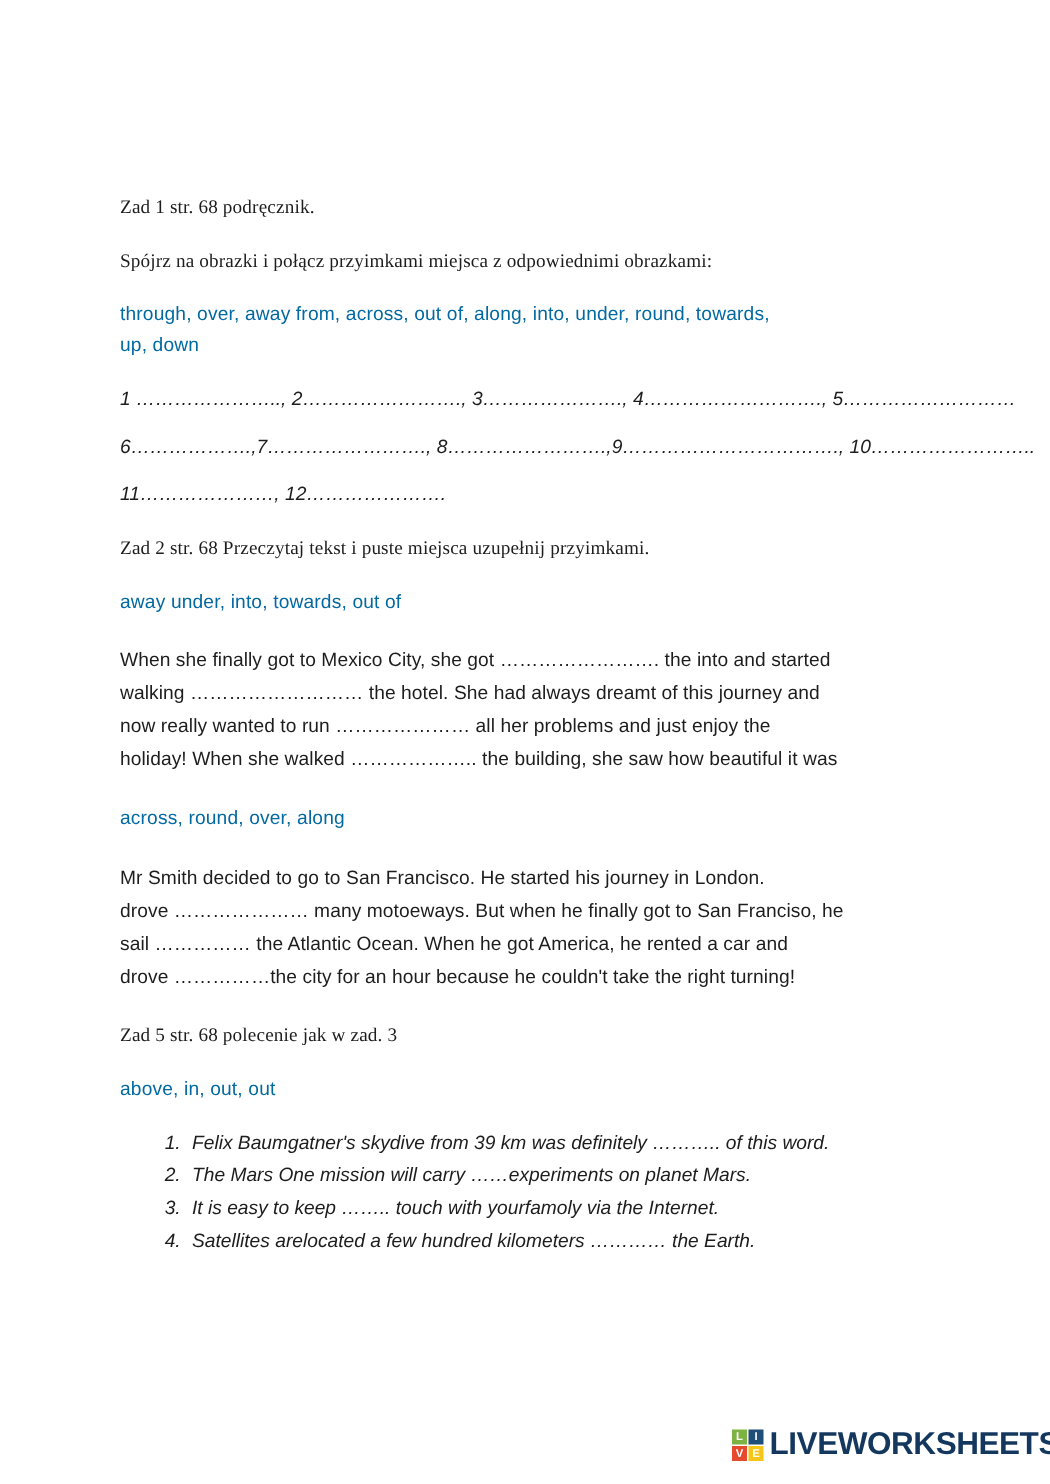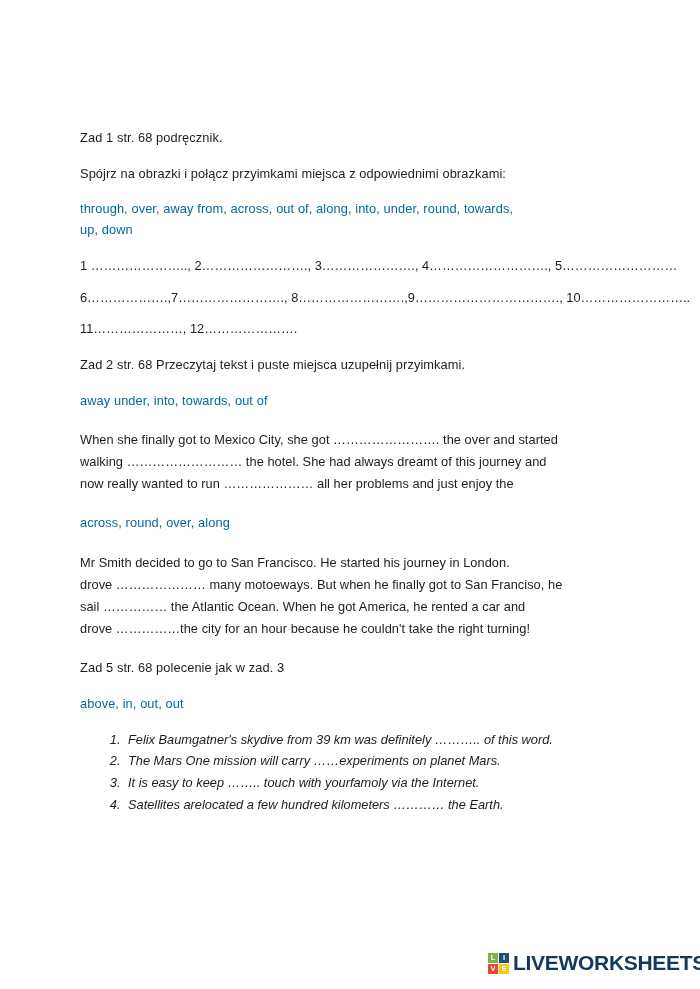"Zad 1 str. 68 podręcznik." .line { font-family: none -> Liberation Serif, serif }
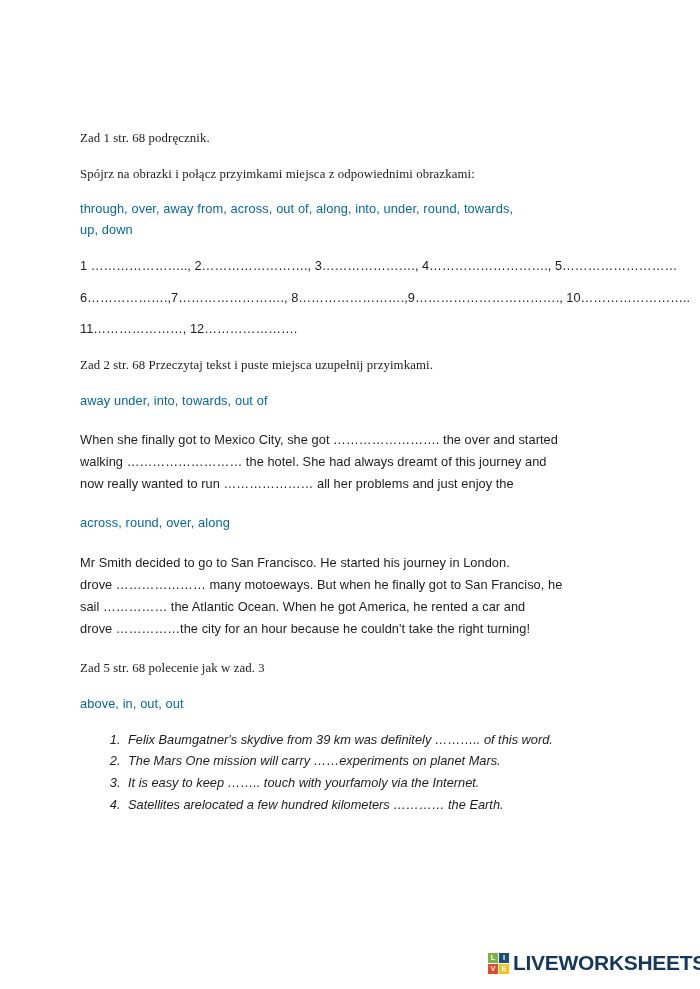"1 ………………….., 2……………………., 3………………….," .blanks-row { font-style: none -> italic }
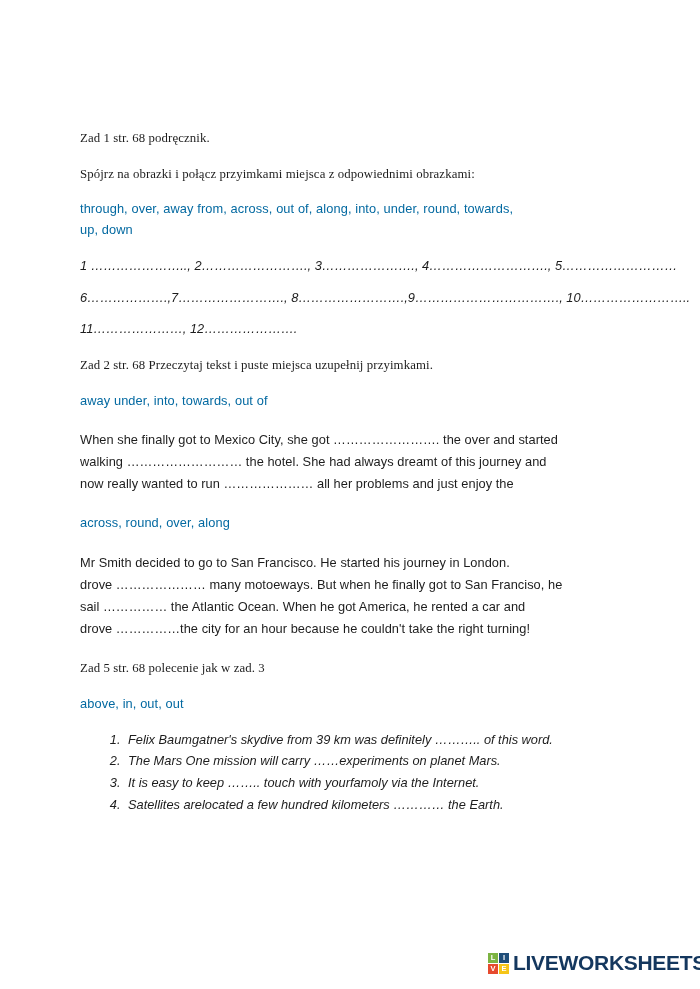"When she finally got to" p.para { text: over -> into }
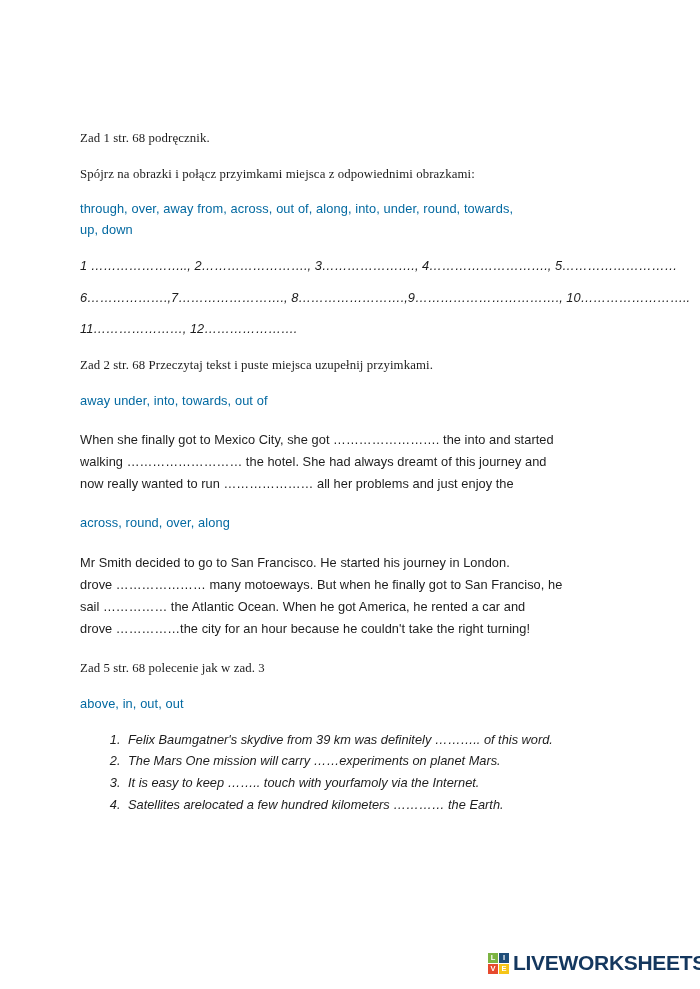"holiday! When she walked ……………….." p.para { html: none -> <p>holiday! When she walked ……………….. the building, she saw how beautiful it was</p> }
